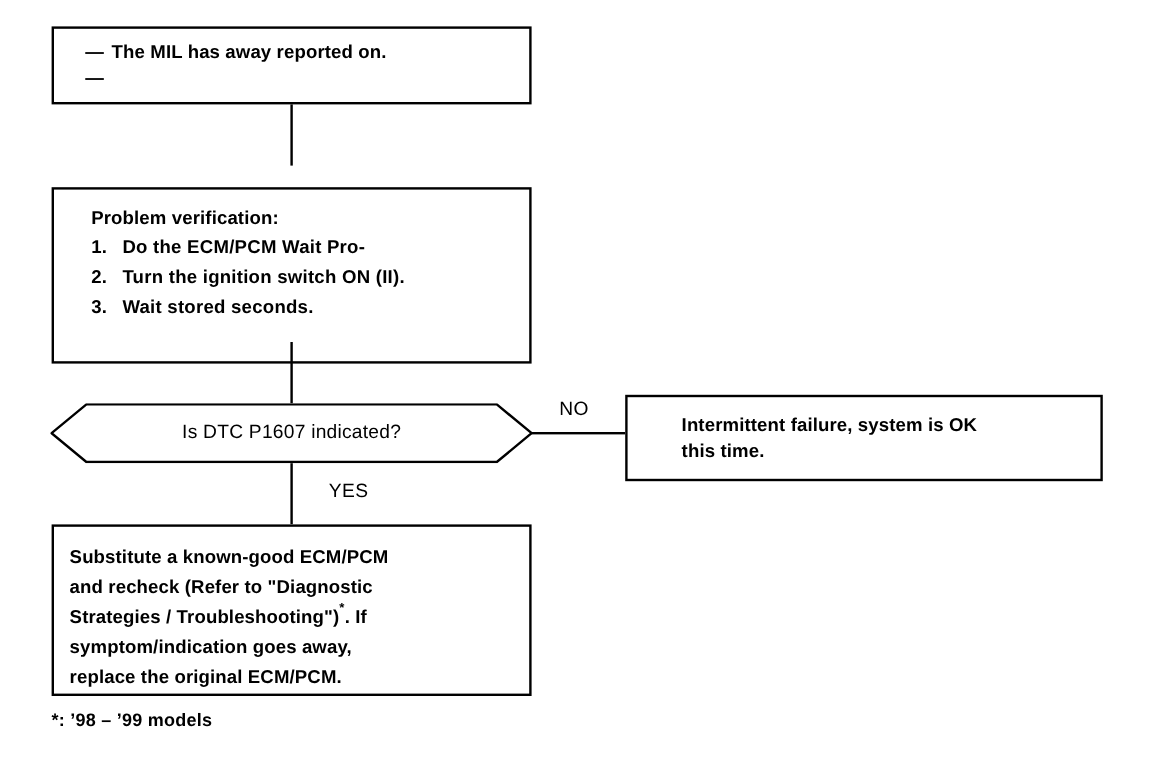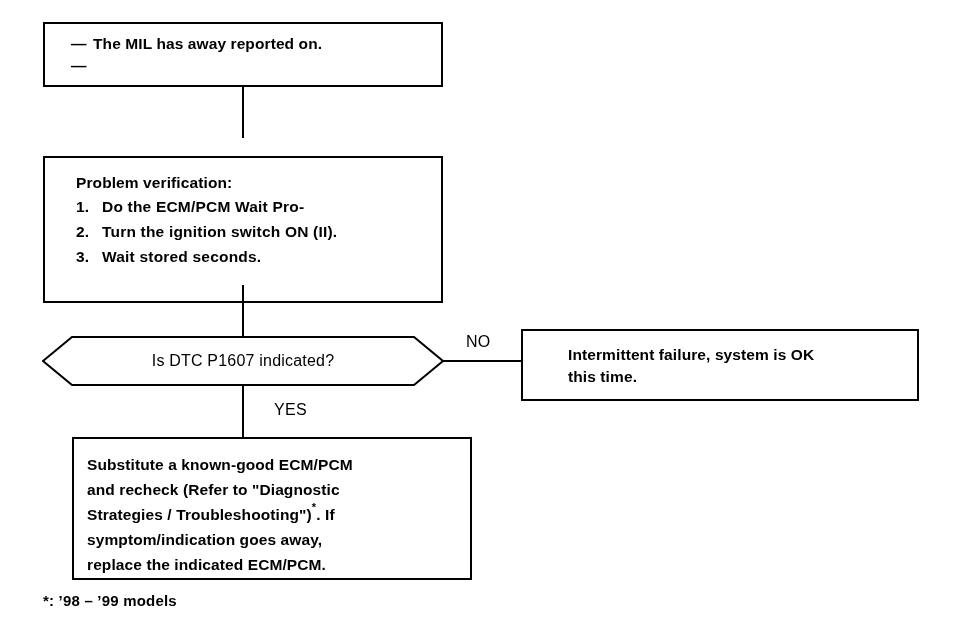"Substitute a known-good ECM/PCM" #box-substitute { margin-left: 29px -> none }
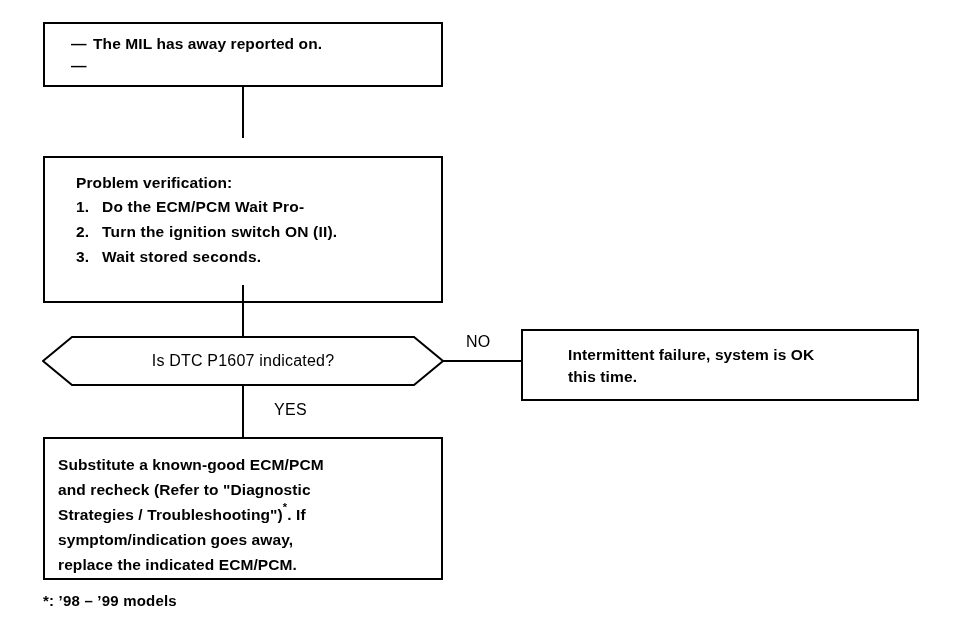"replace the indicated ECM/PCM." div.ln { text: indicated -> original }
